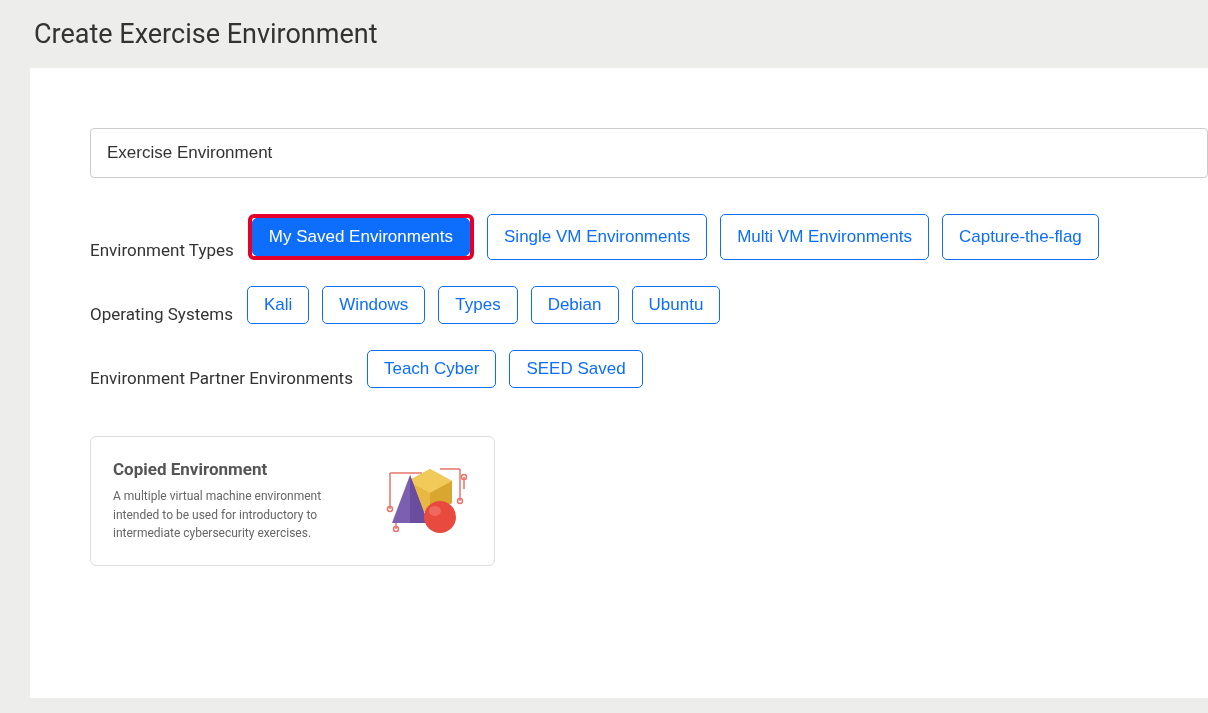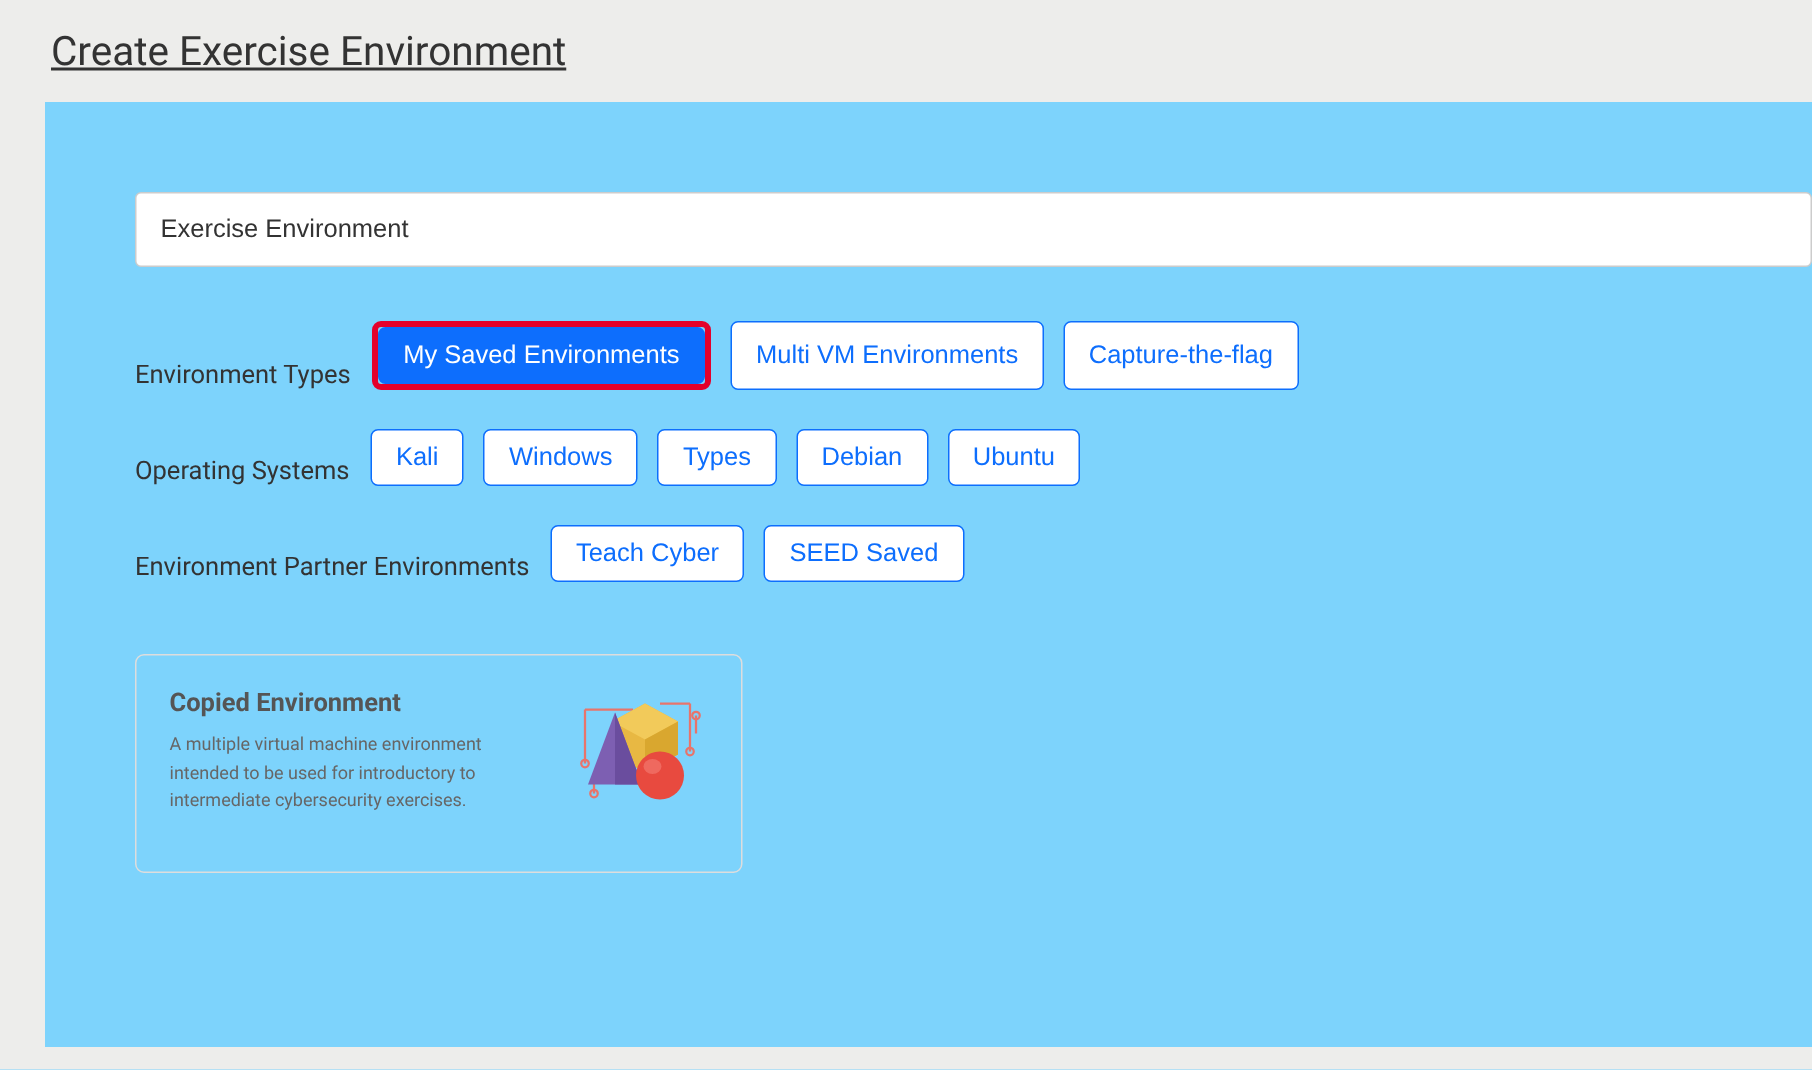"Create Exercise Environment" .page-title { text-decoration: underline -> none }
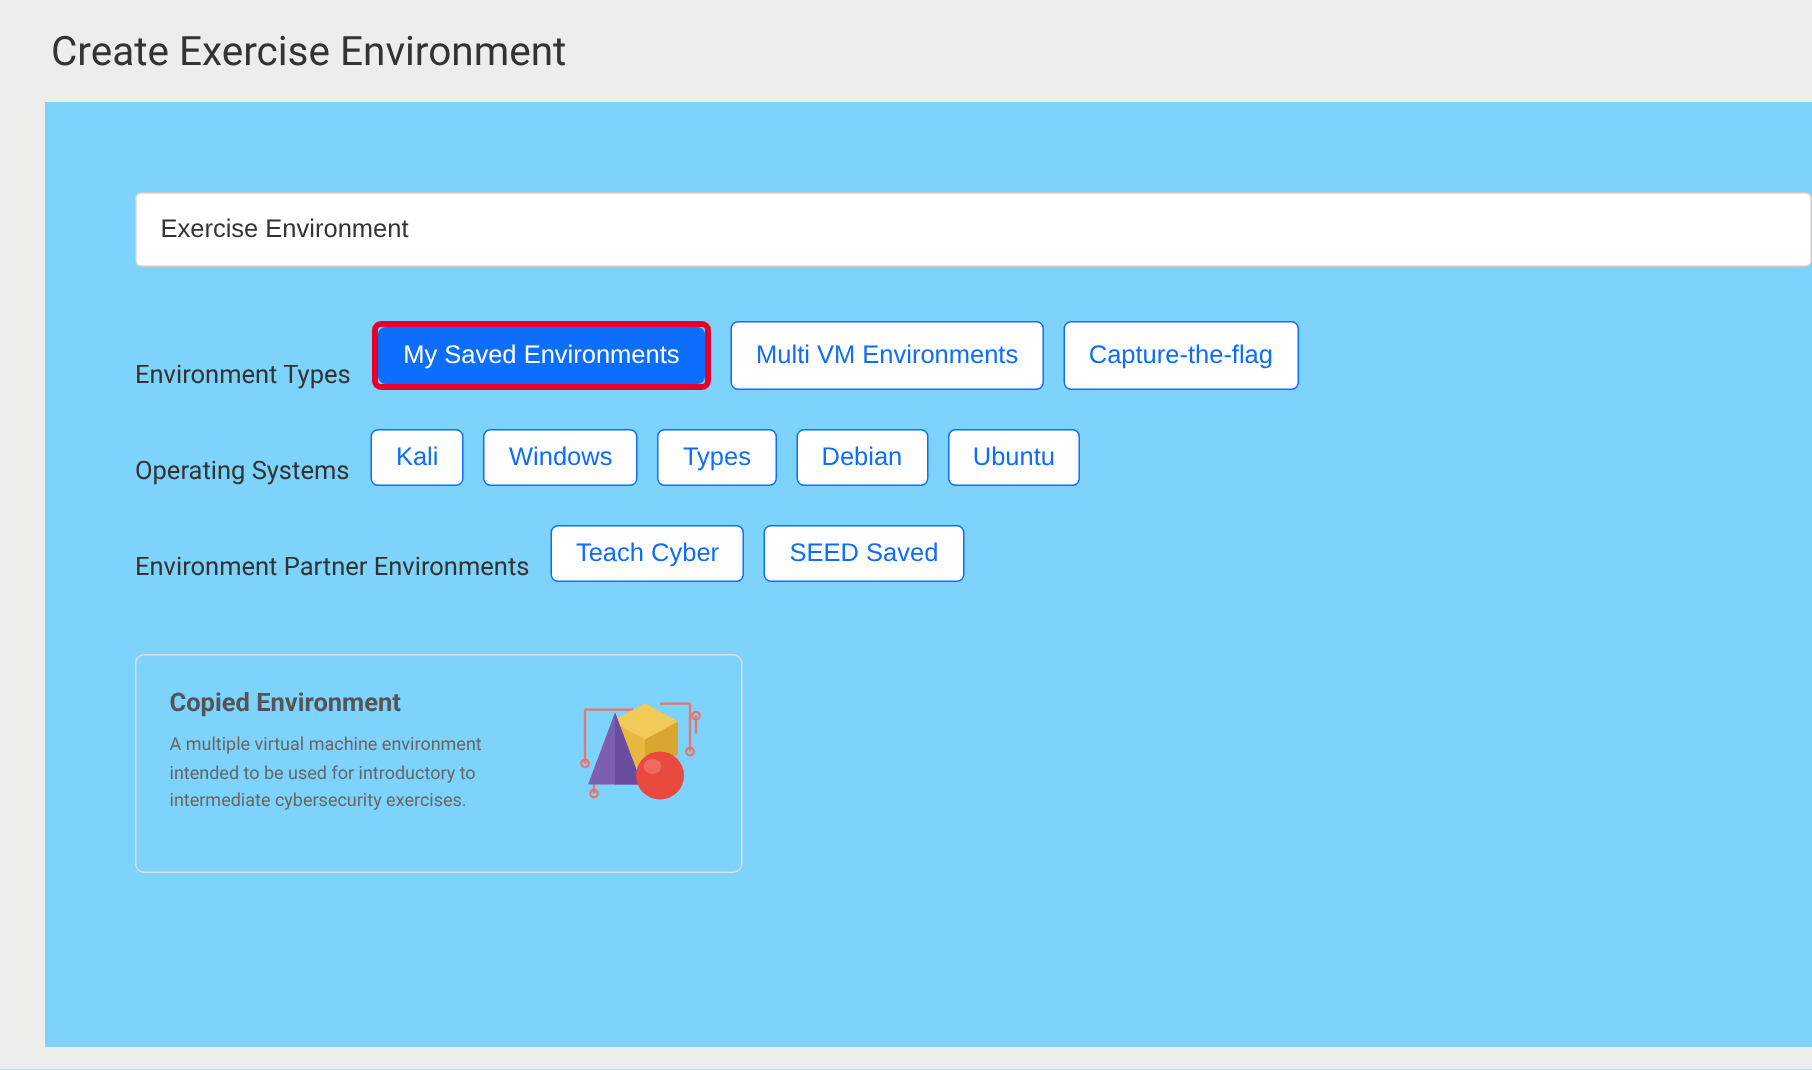"Exercise Environment" .content-panel { background-color: #7dd3fc -> #ffffff }
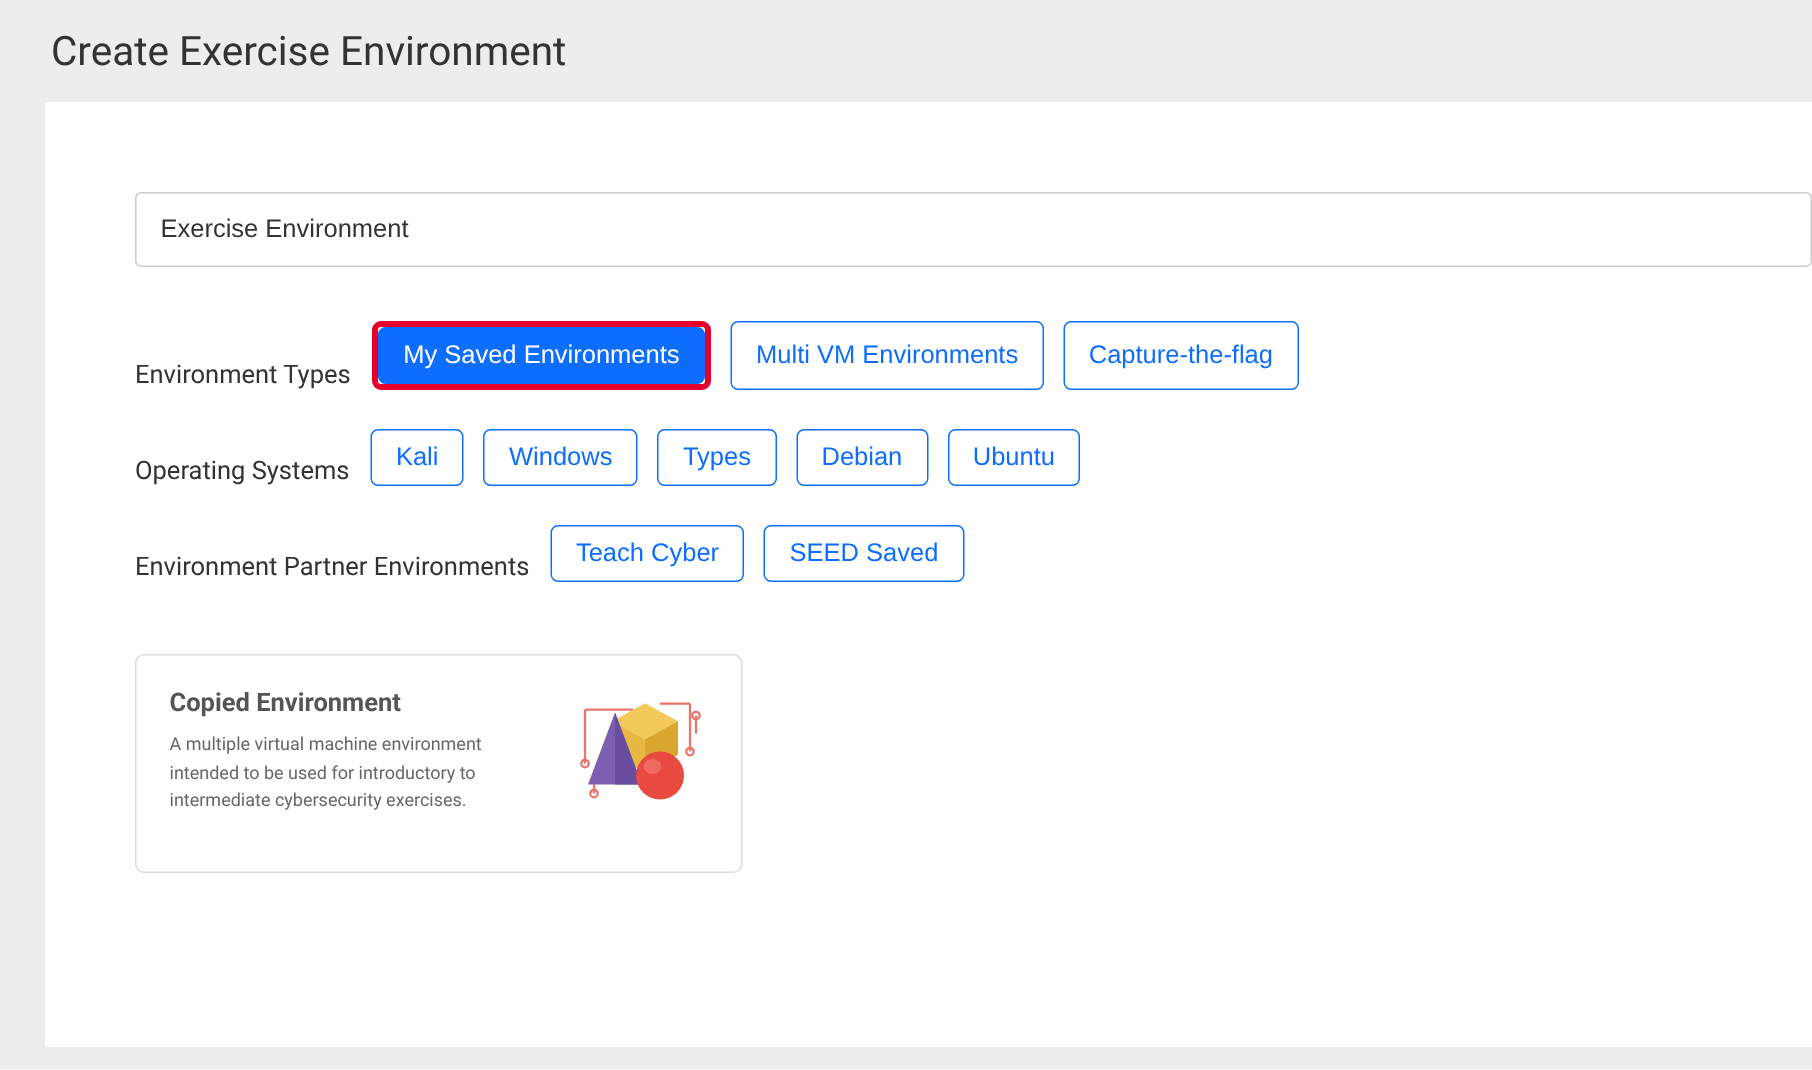"Single VM Environments" button.filter-button { html: none -> <button>Single VM Environments</button> }
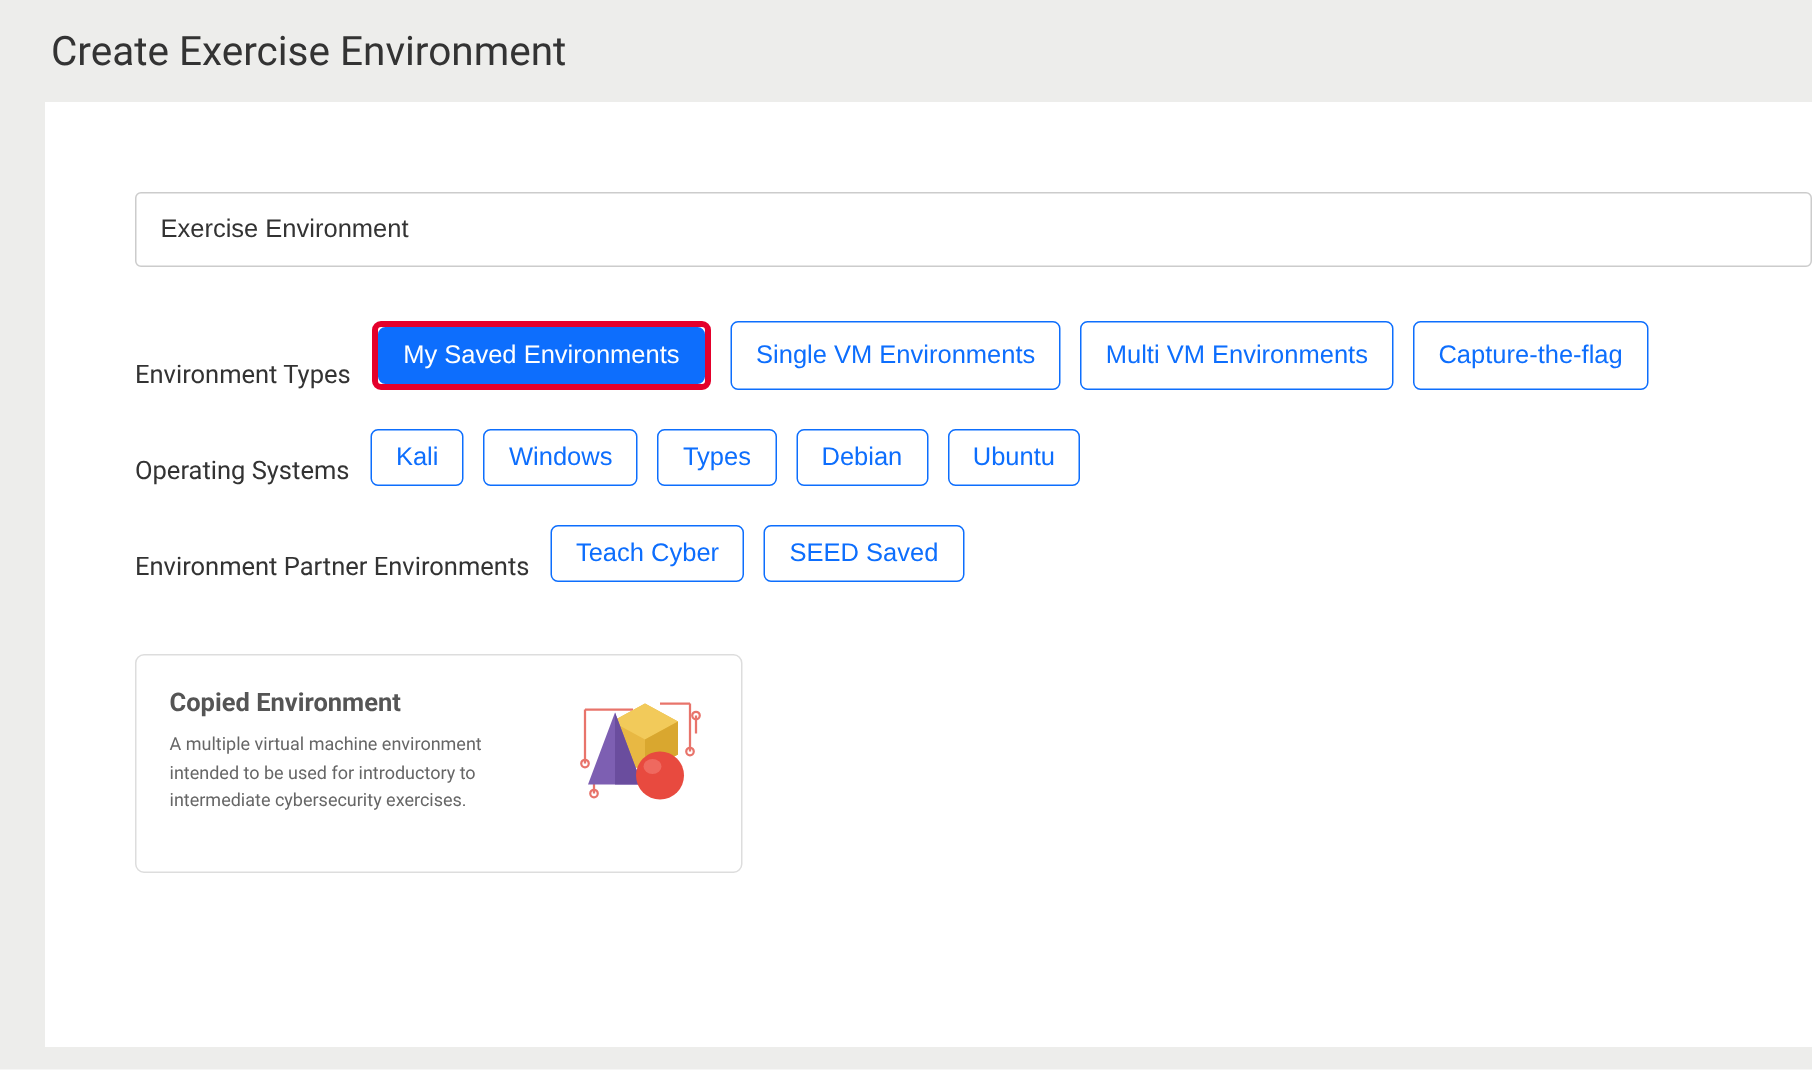"Copied Environment" .env-card { padding: 22px 22px 38px 22px -> 22px 22px 22px 22px }
